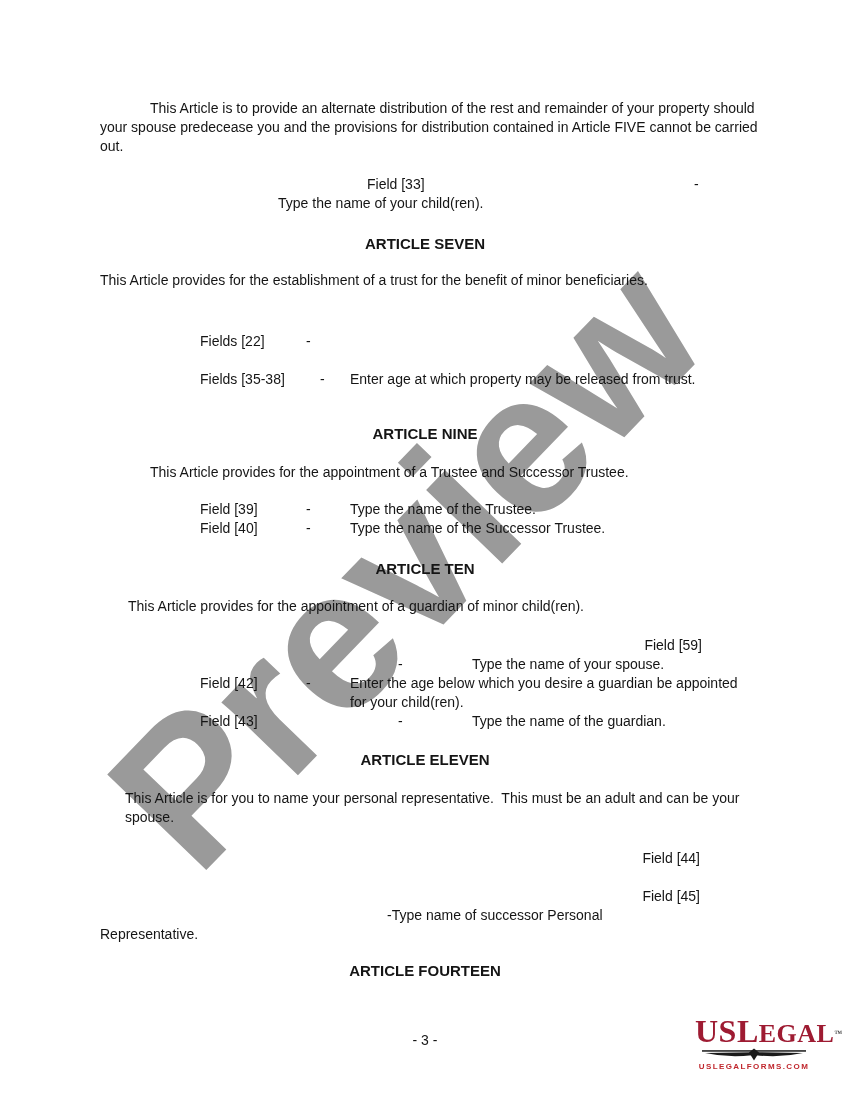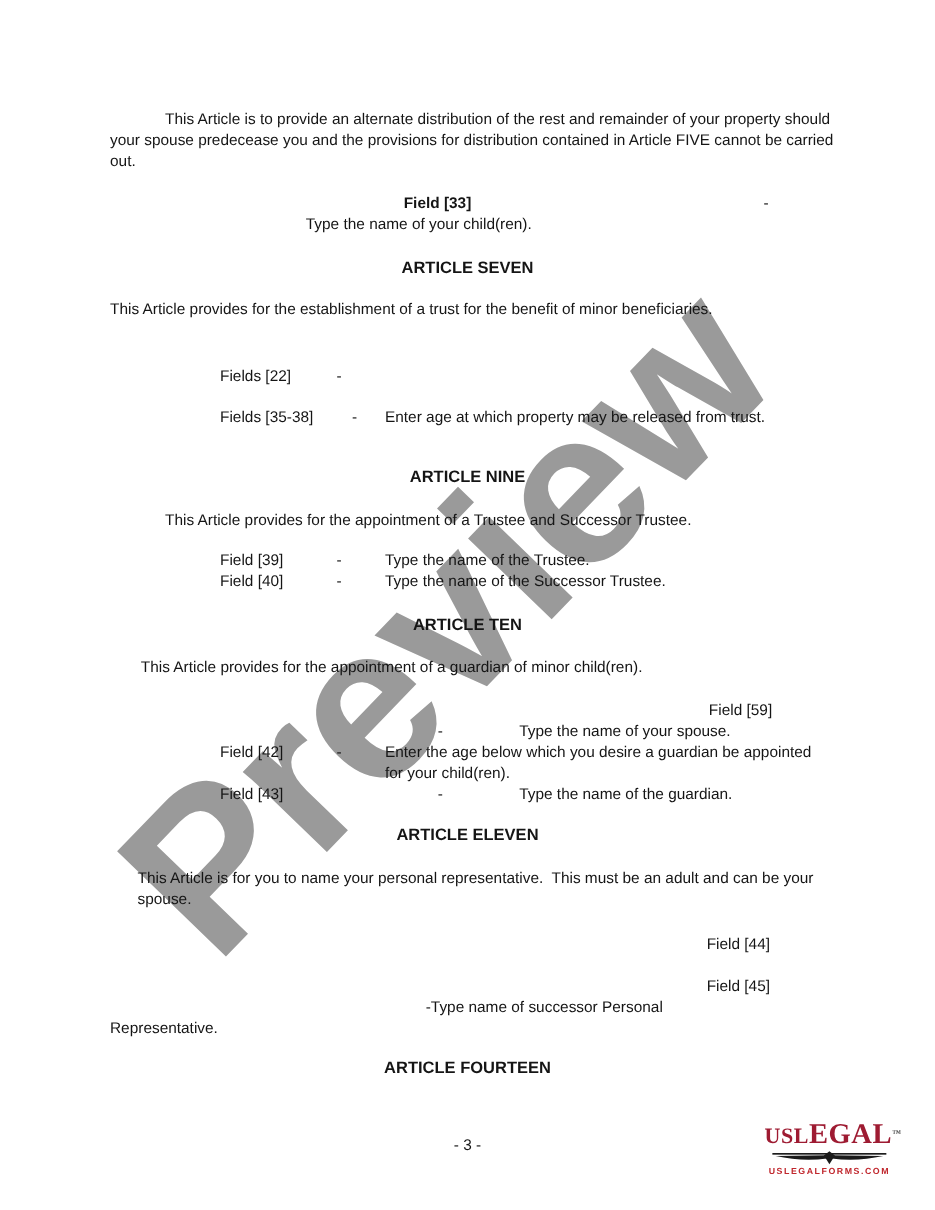"Field [33]" div.t { font-weight: bold -> none }
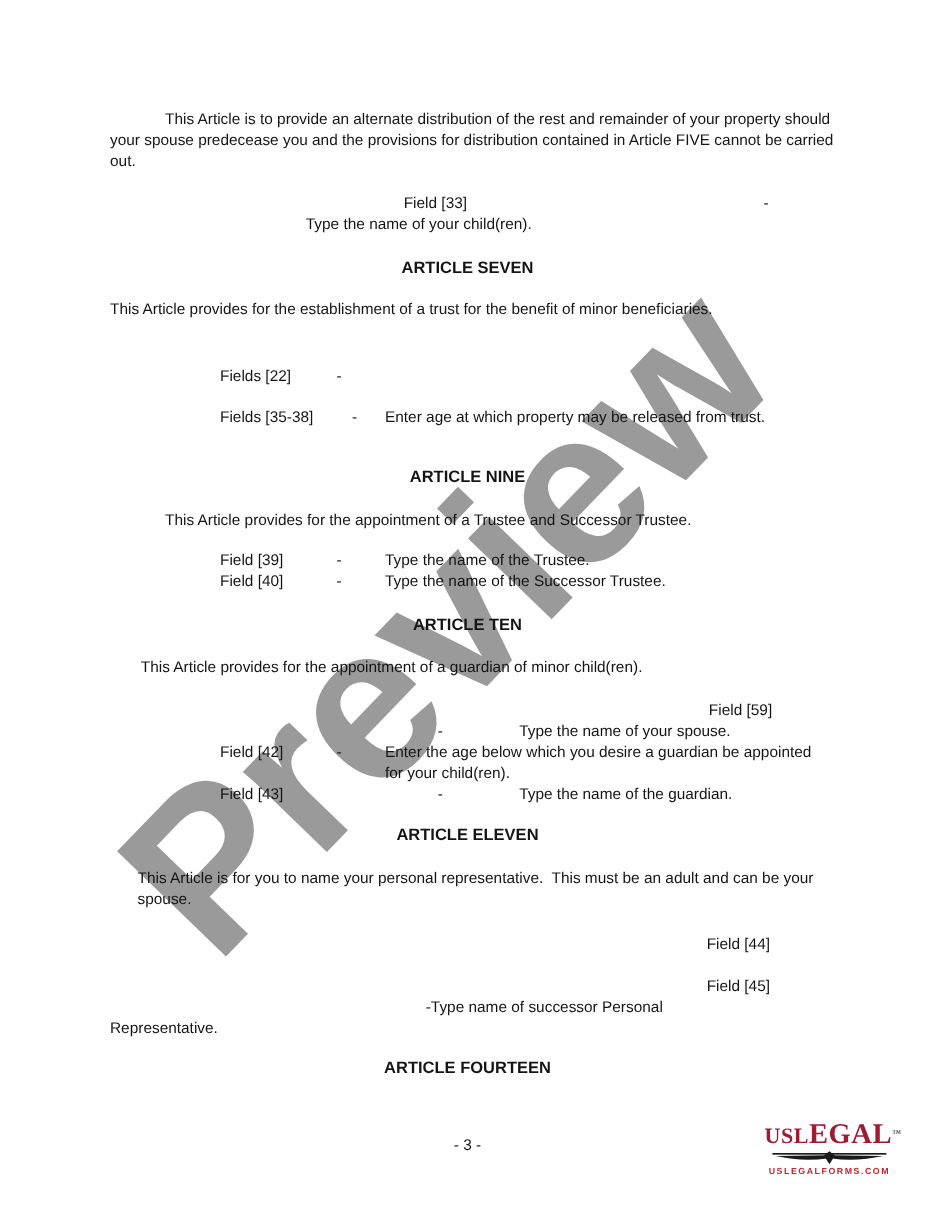"USL" .wordmark .big { font-size: 20px -> 32px }
